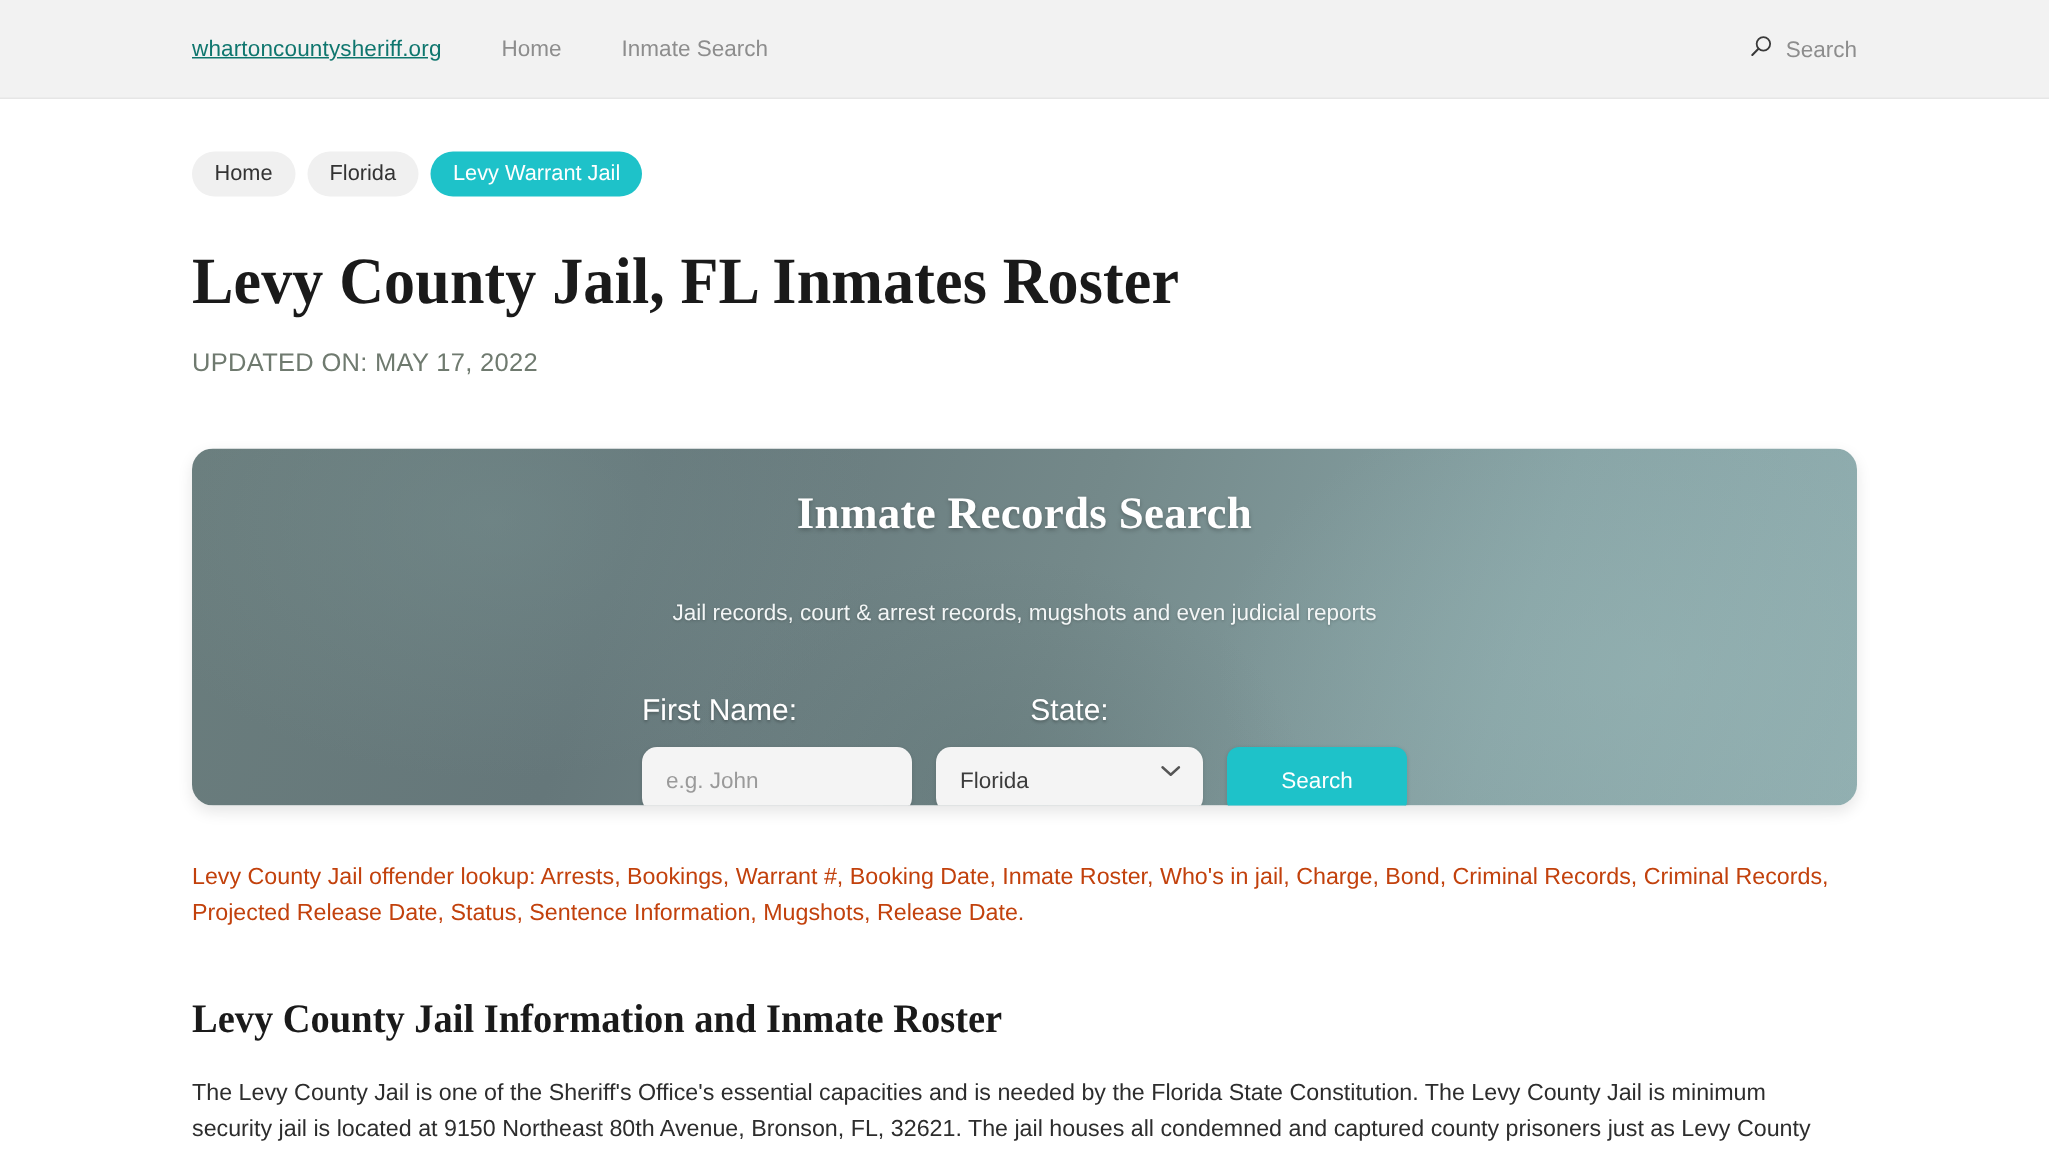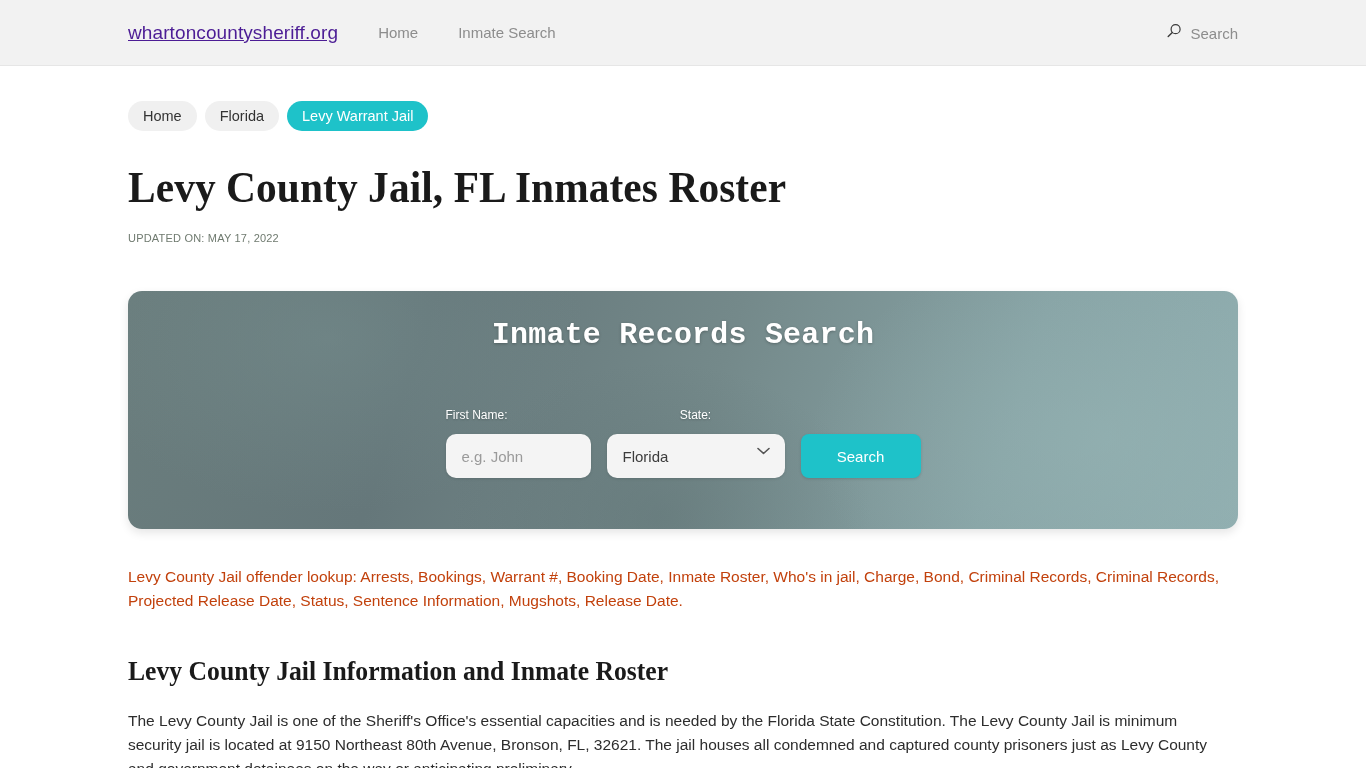"whartoncountysheriff.org" .brand { color: #4c1d95 -> #0f766e; font-size: 19px -> 15px }
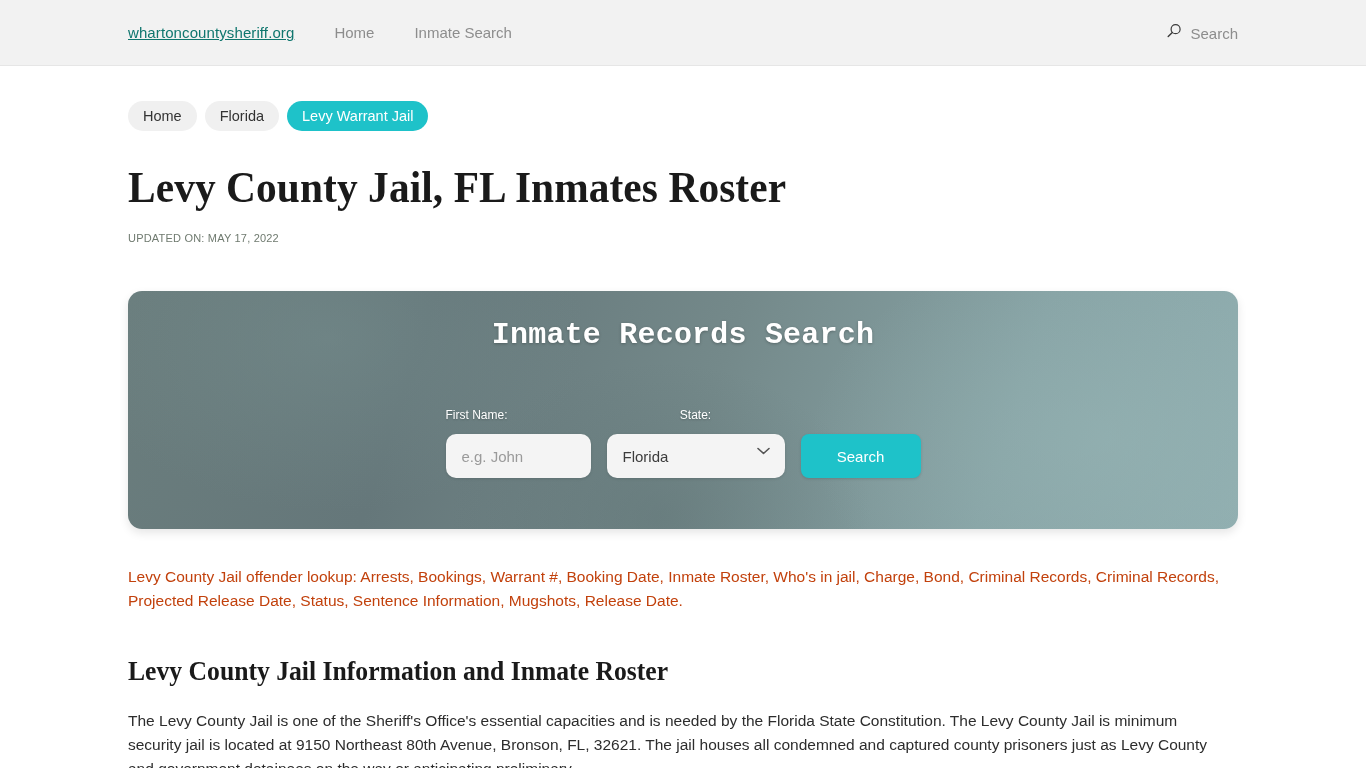"UPDATED ON: MAY 17, 2022" .updated-on { font-size: 11px -> 17px }
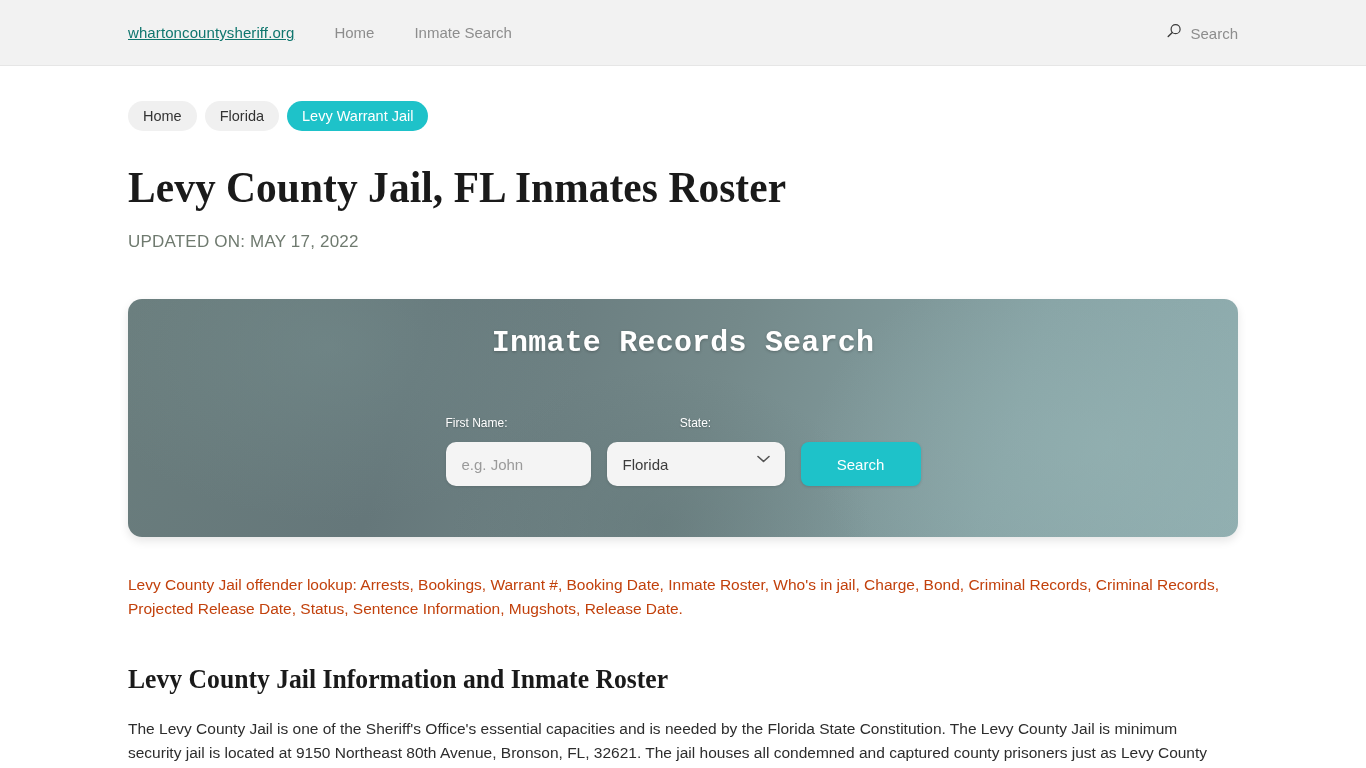"Inmate Records Search" .card-title { font-family: Liberation Mono, monospace -> Liberation Serif, serif }
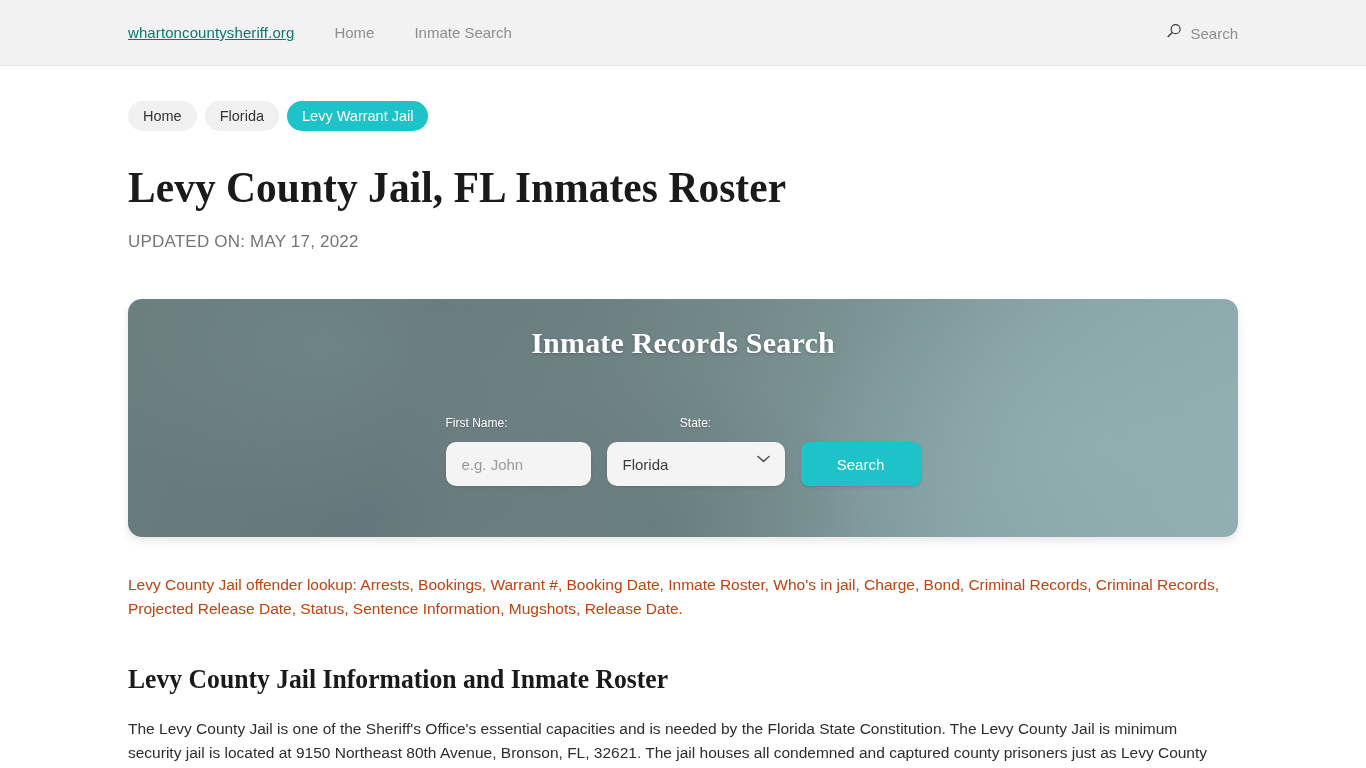"Jail records, court & arrest" p.card-sub { html: none -> <p>Jail records, court &amp; arrest records, mugshots and even judicial reports</p> }
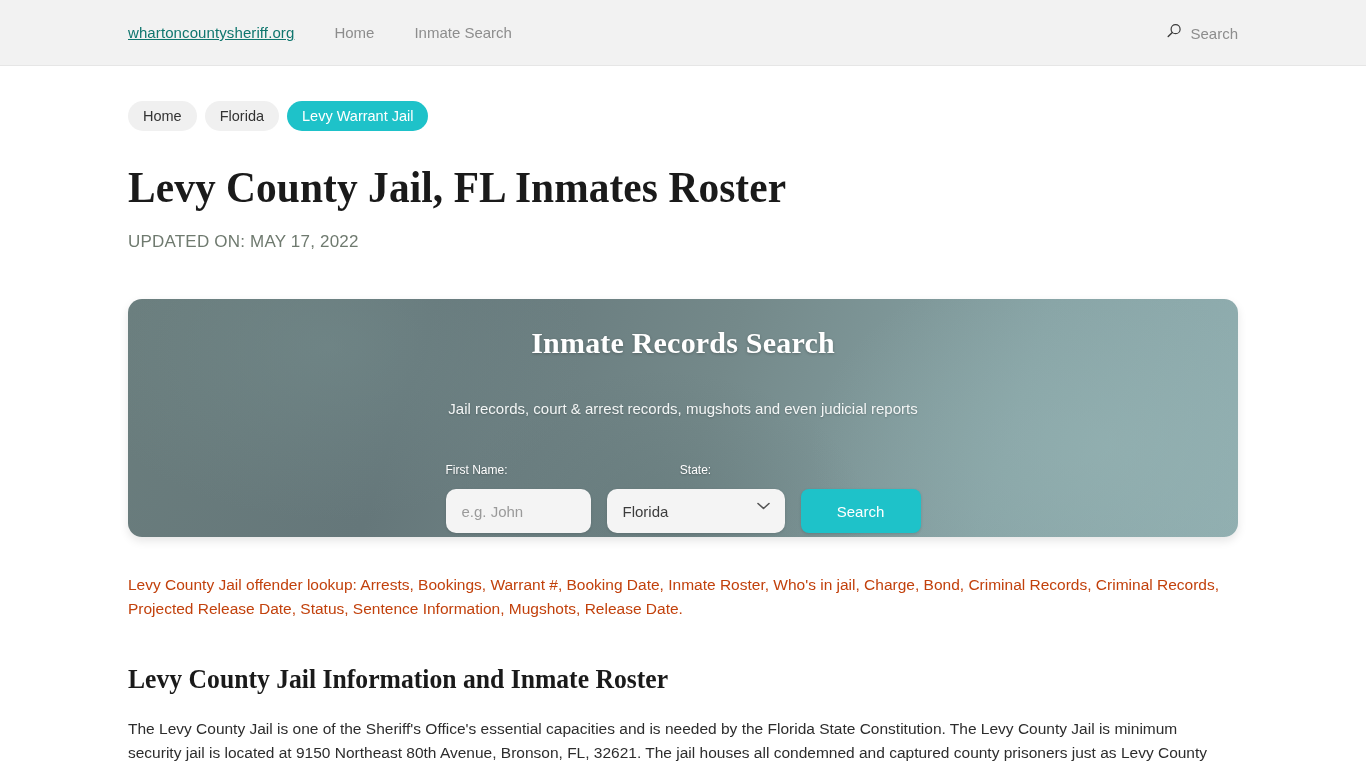"First Name:" .field-label { font-size: 12px -> 20px }
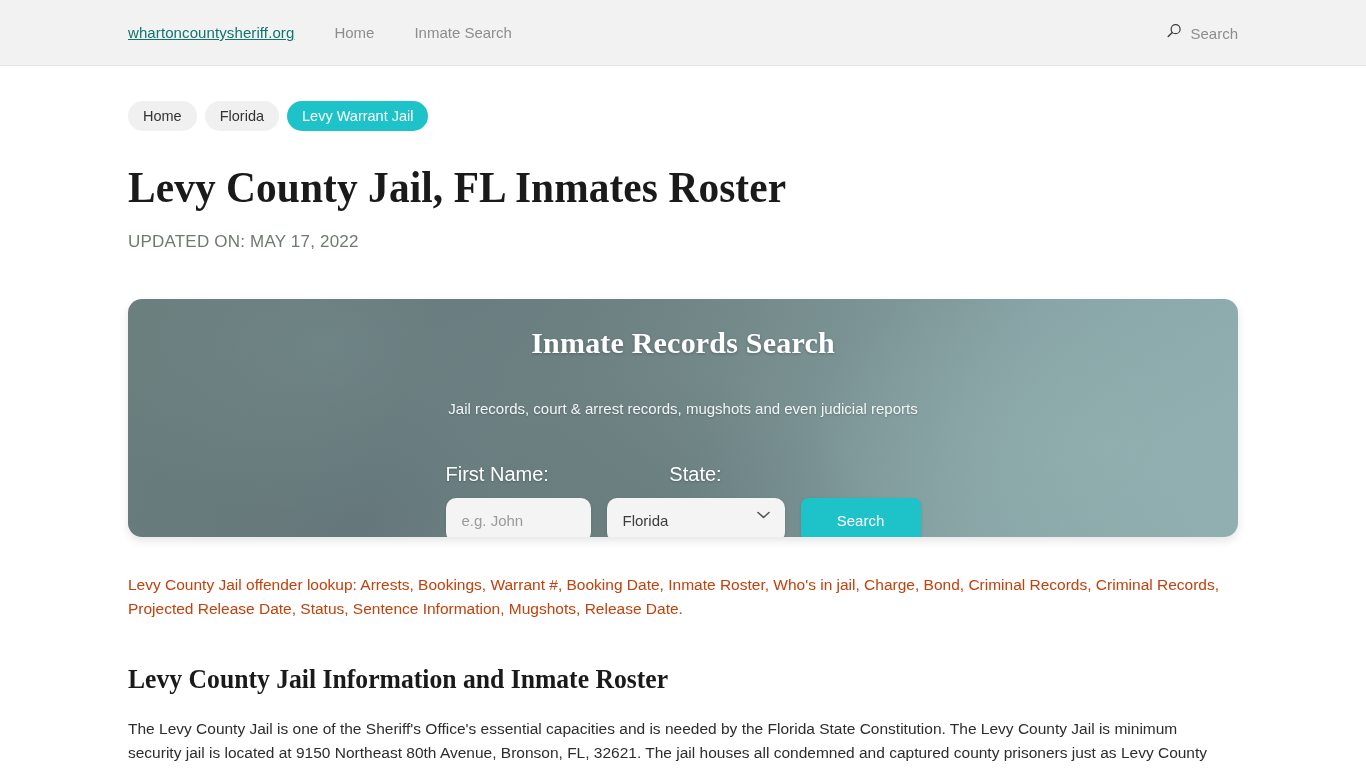"e.g. John" .text-input, .select-input { width: 145px -> 180px }
